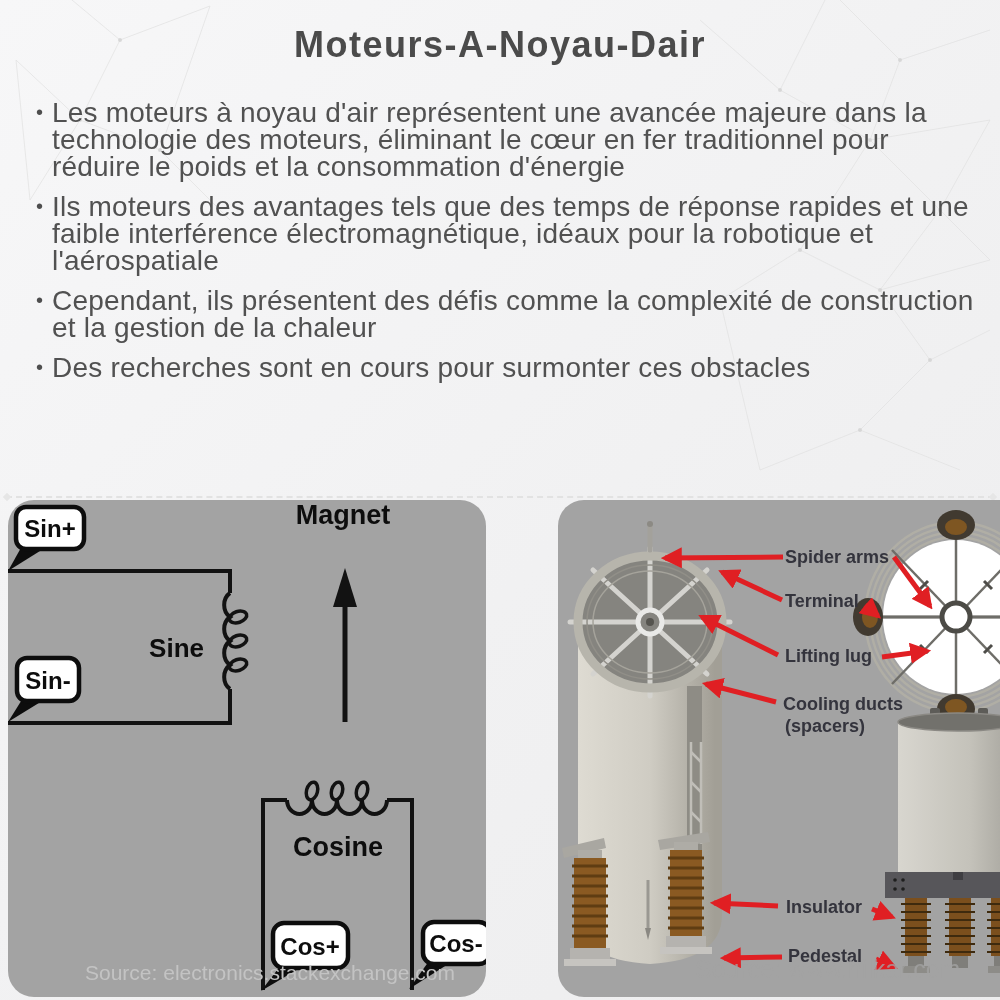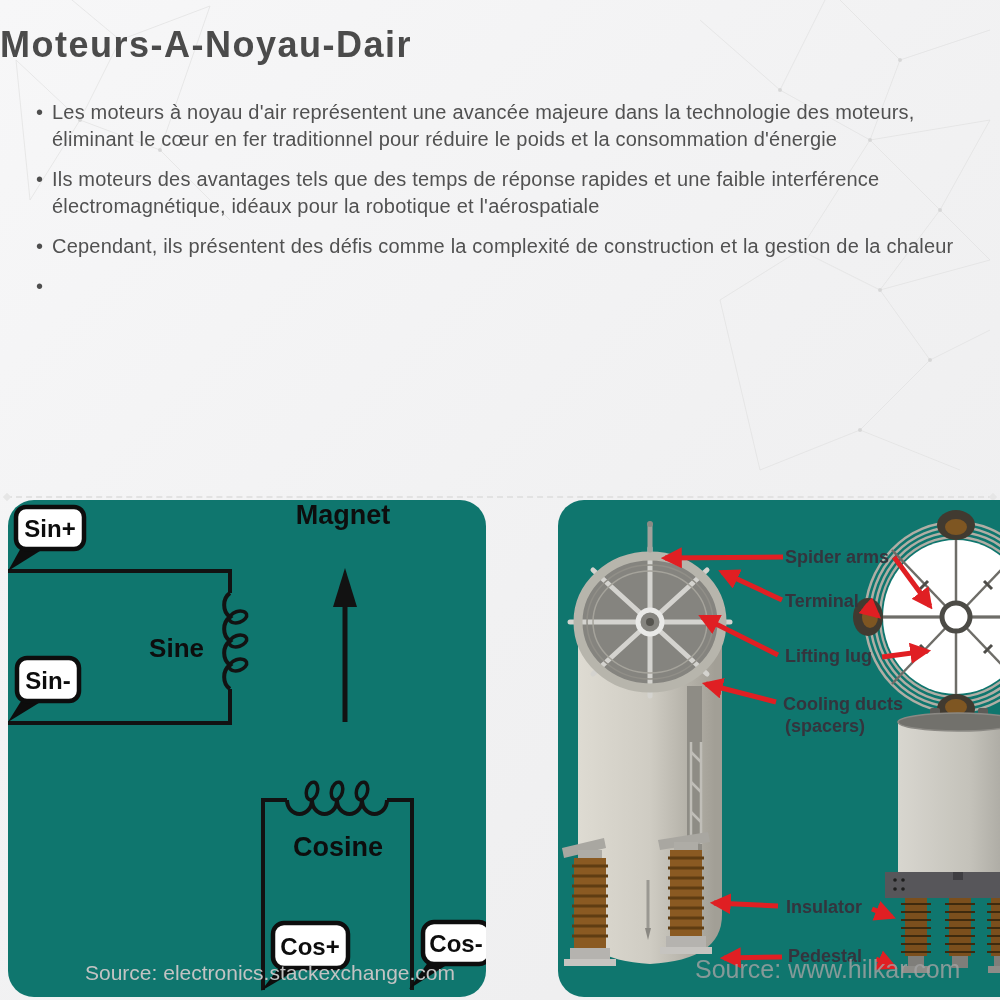"Moteurs-A-Noyau-Dair" .title { text-align: none -> center }
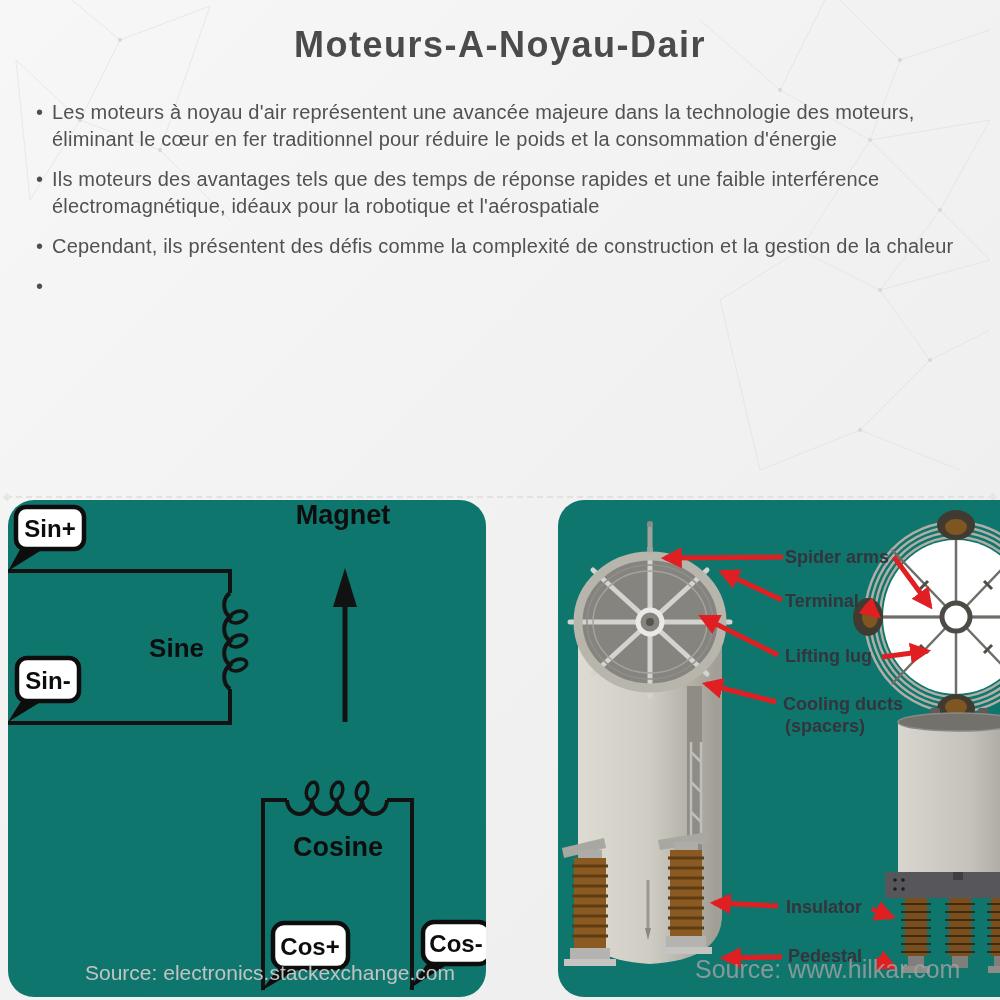"Les moteurs à noyau d'air" .bullet-text { font-size: 20px -> 28px }
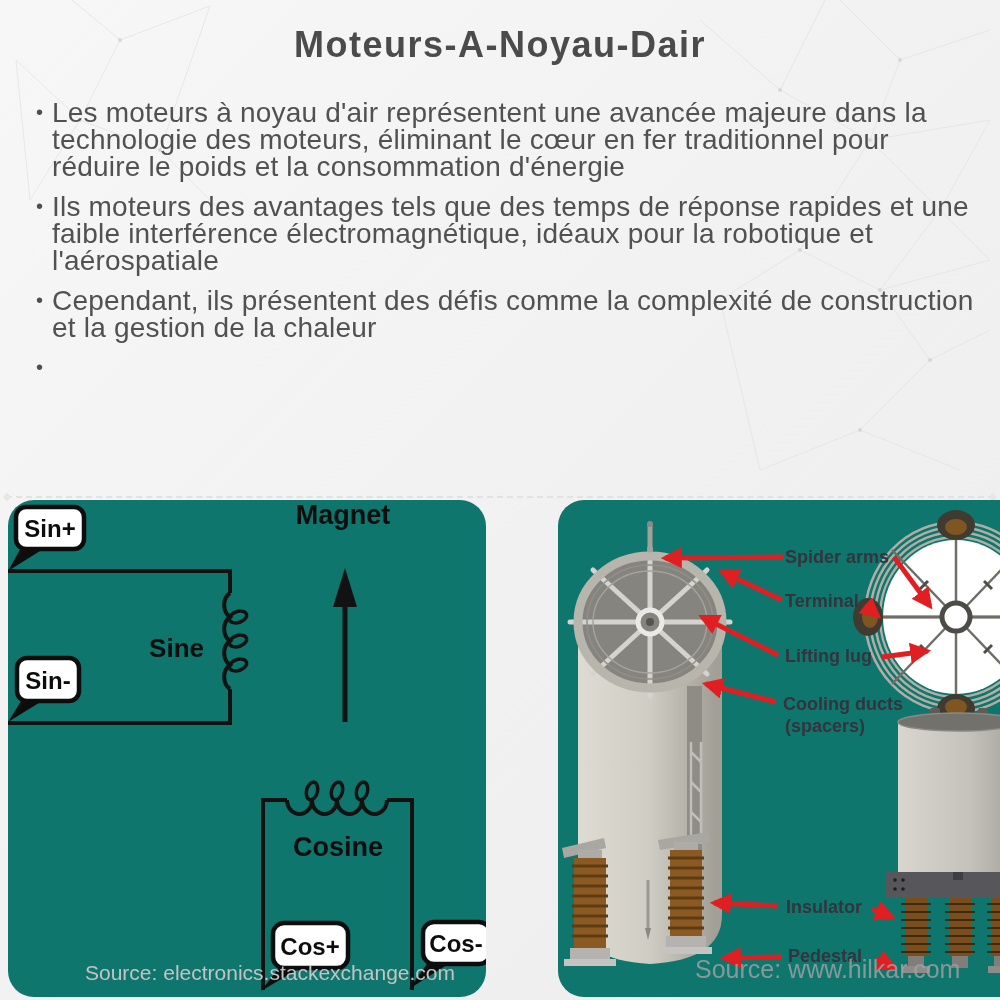"Des recherches sont en cours" span.bullet-text { html: none -> <span>Des recherches sont en cours pour surmonter ces obstacles</span> }
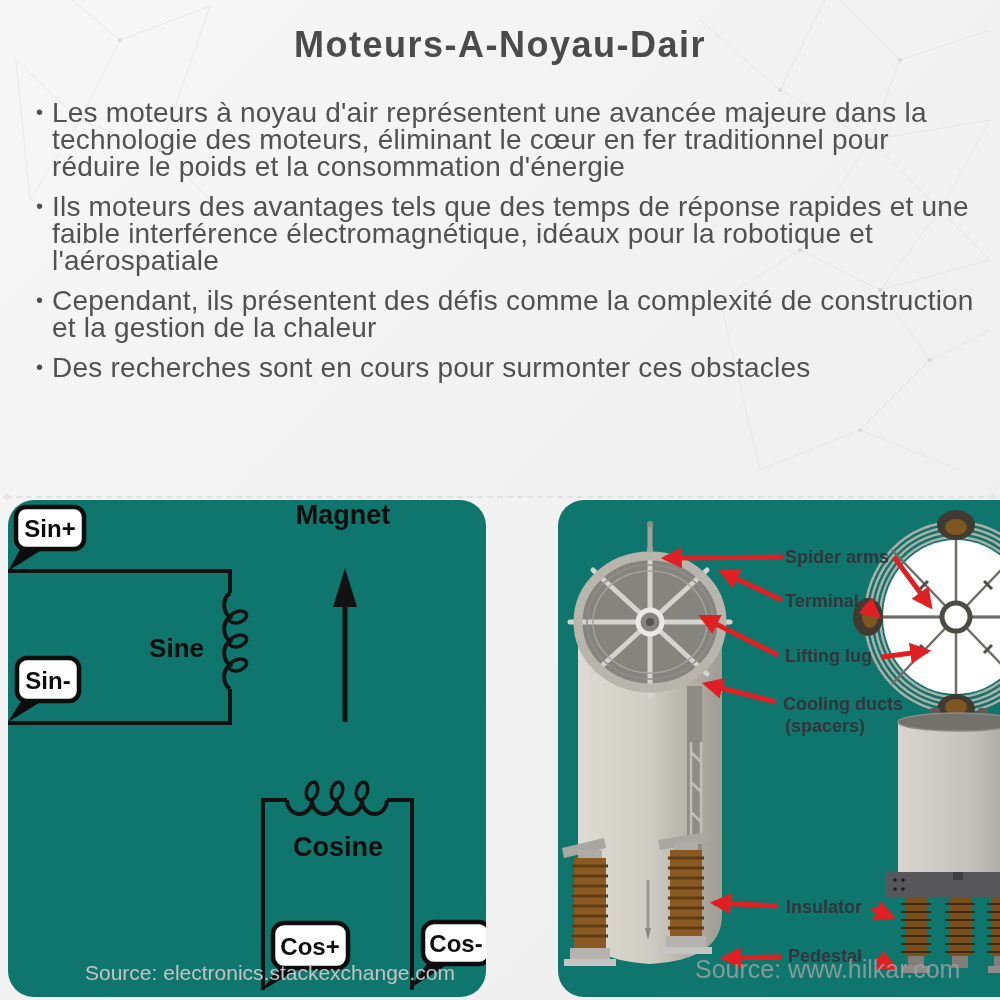"Sin+" .card { background: #0f766e -> #a3a3a3 }
